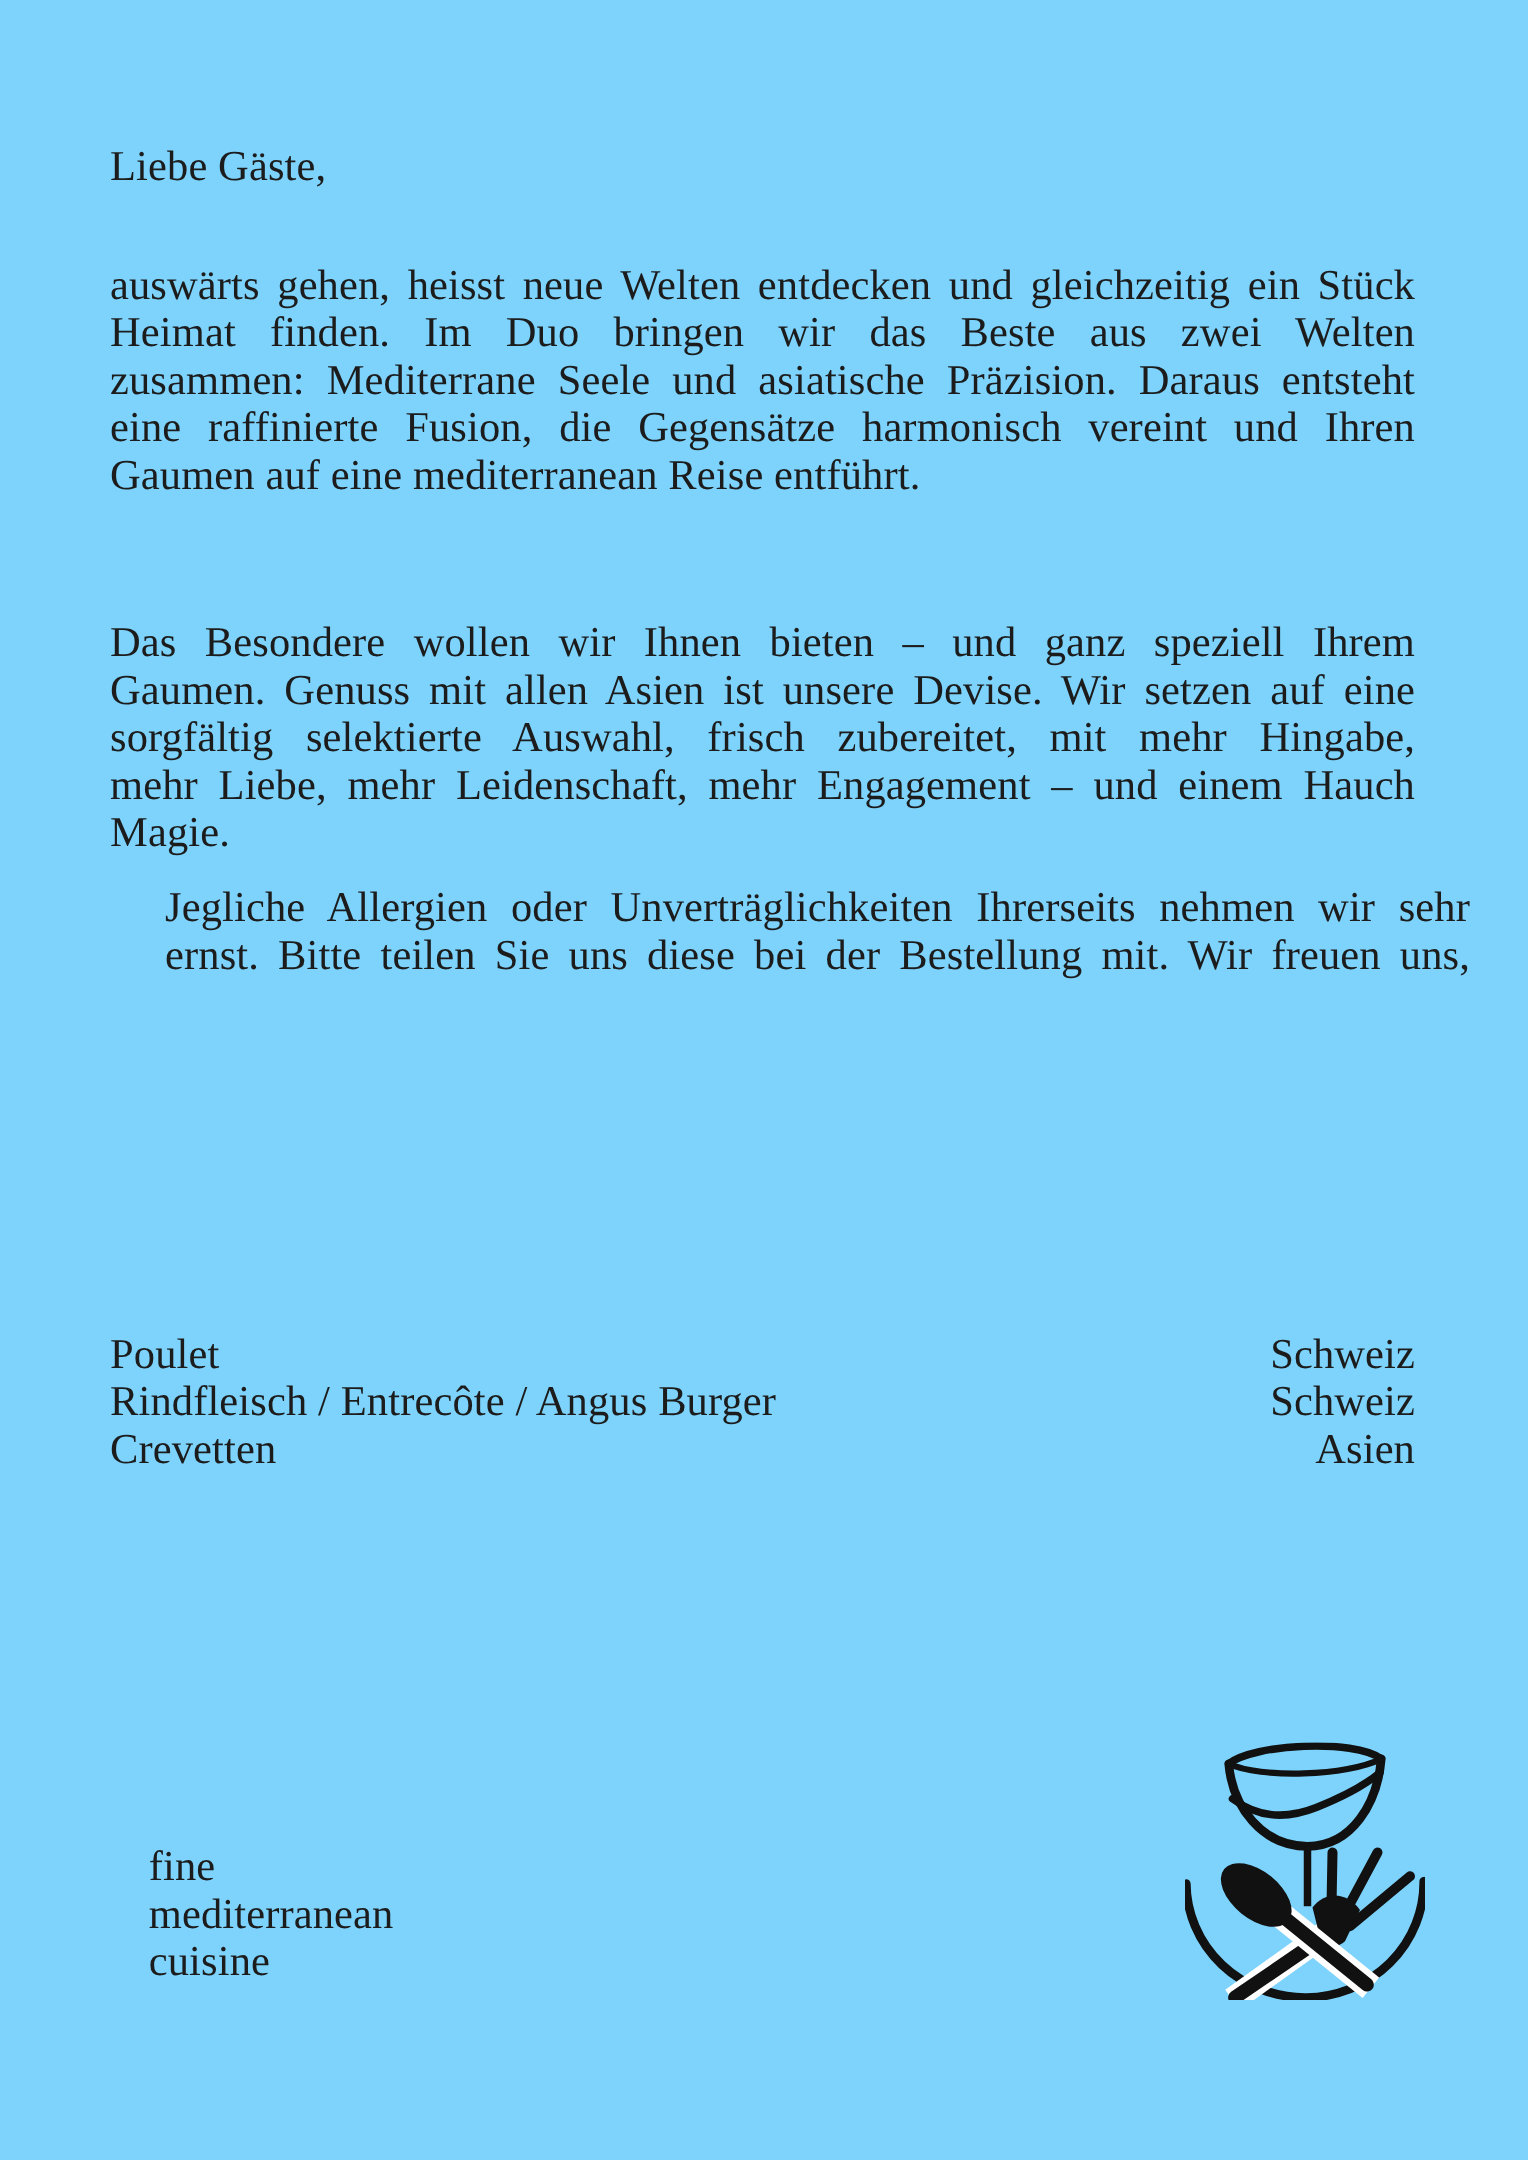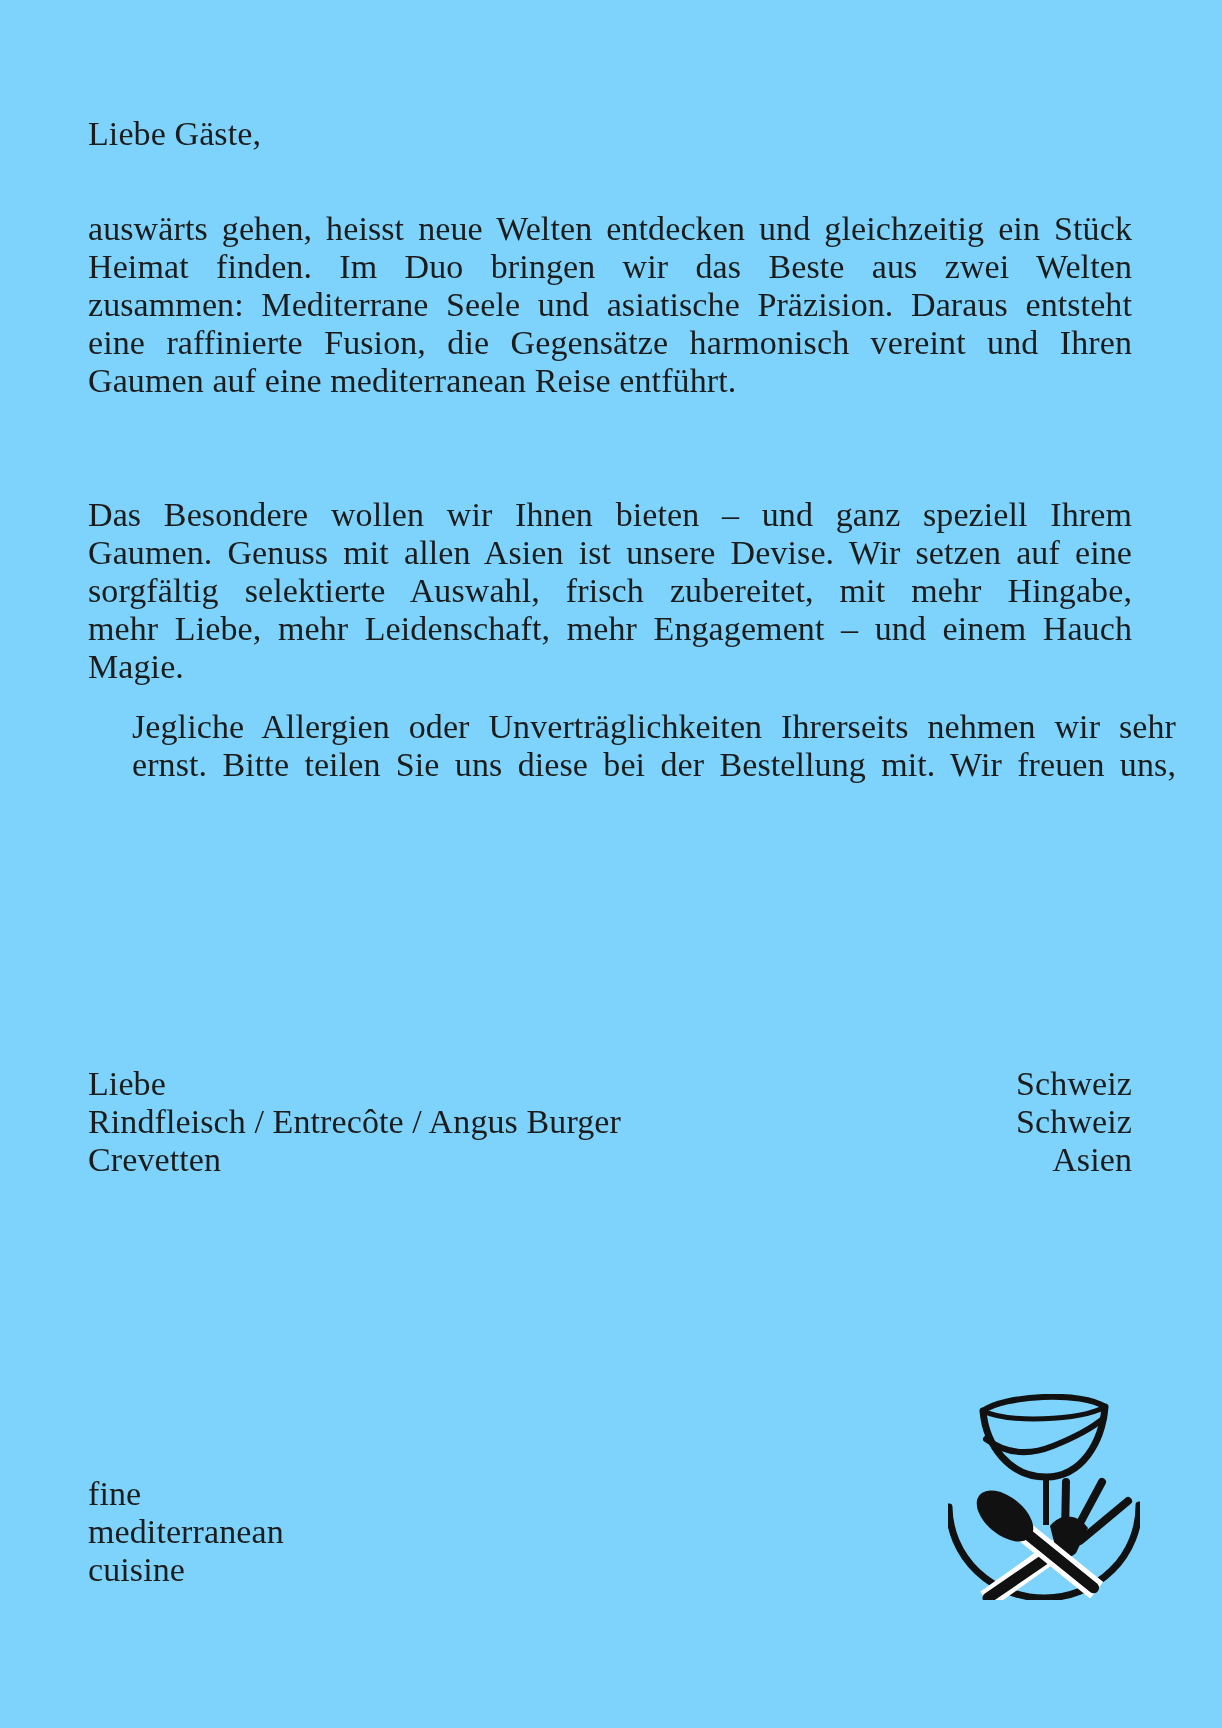"Liebe" span.origin-item { text: Liebe -> Poulet }
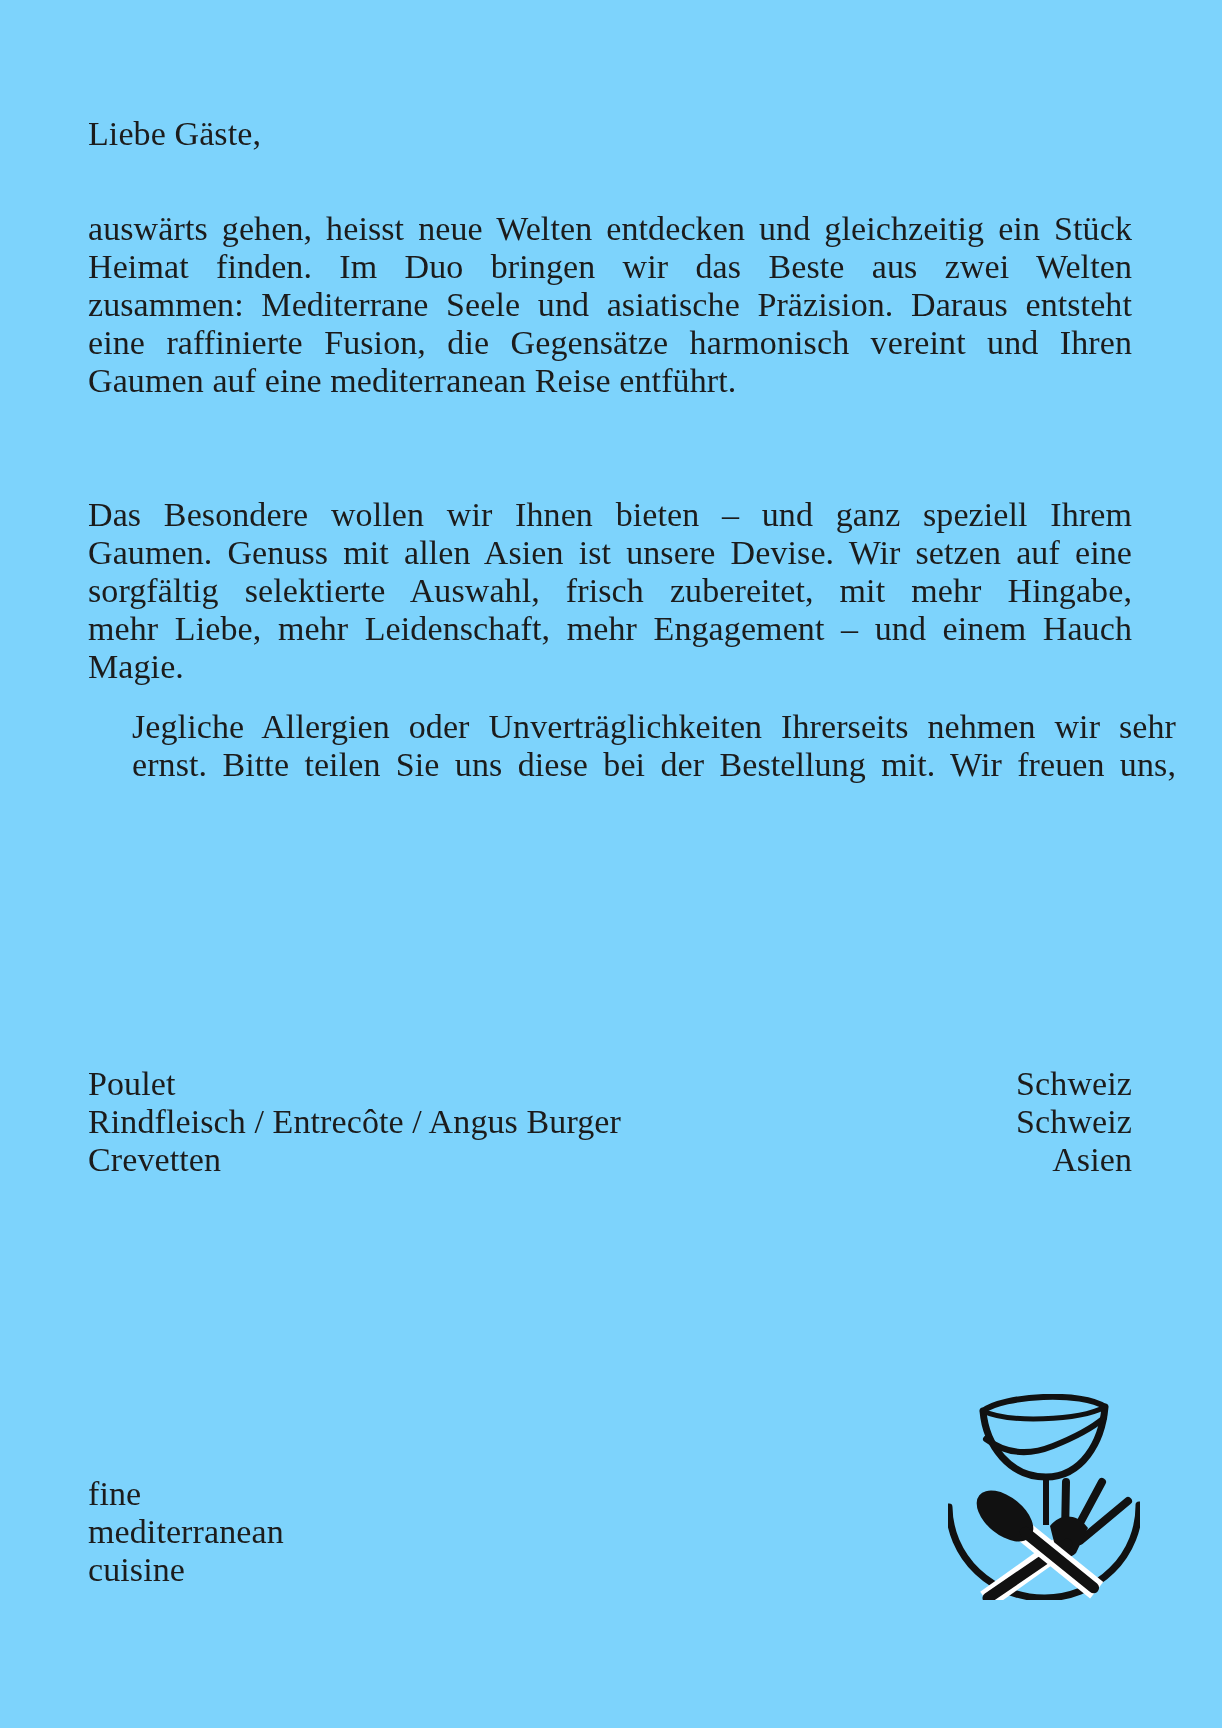"fine" .tagline { margin-left: none -> 31px }
